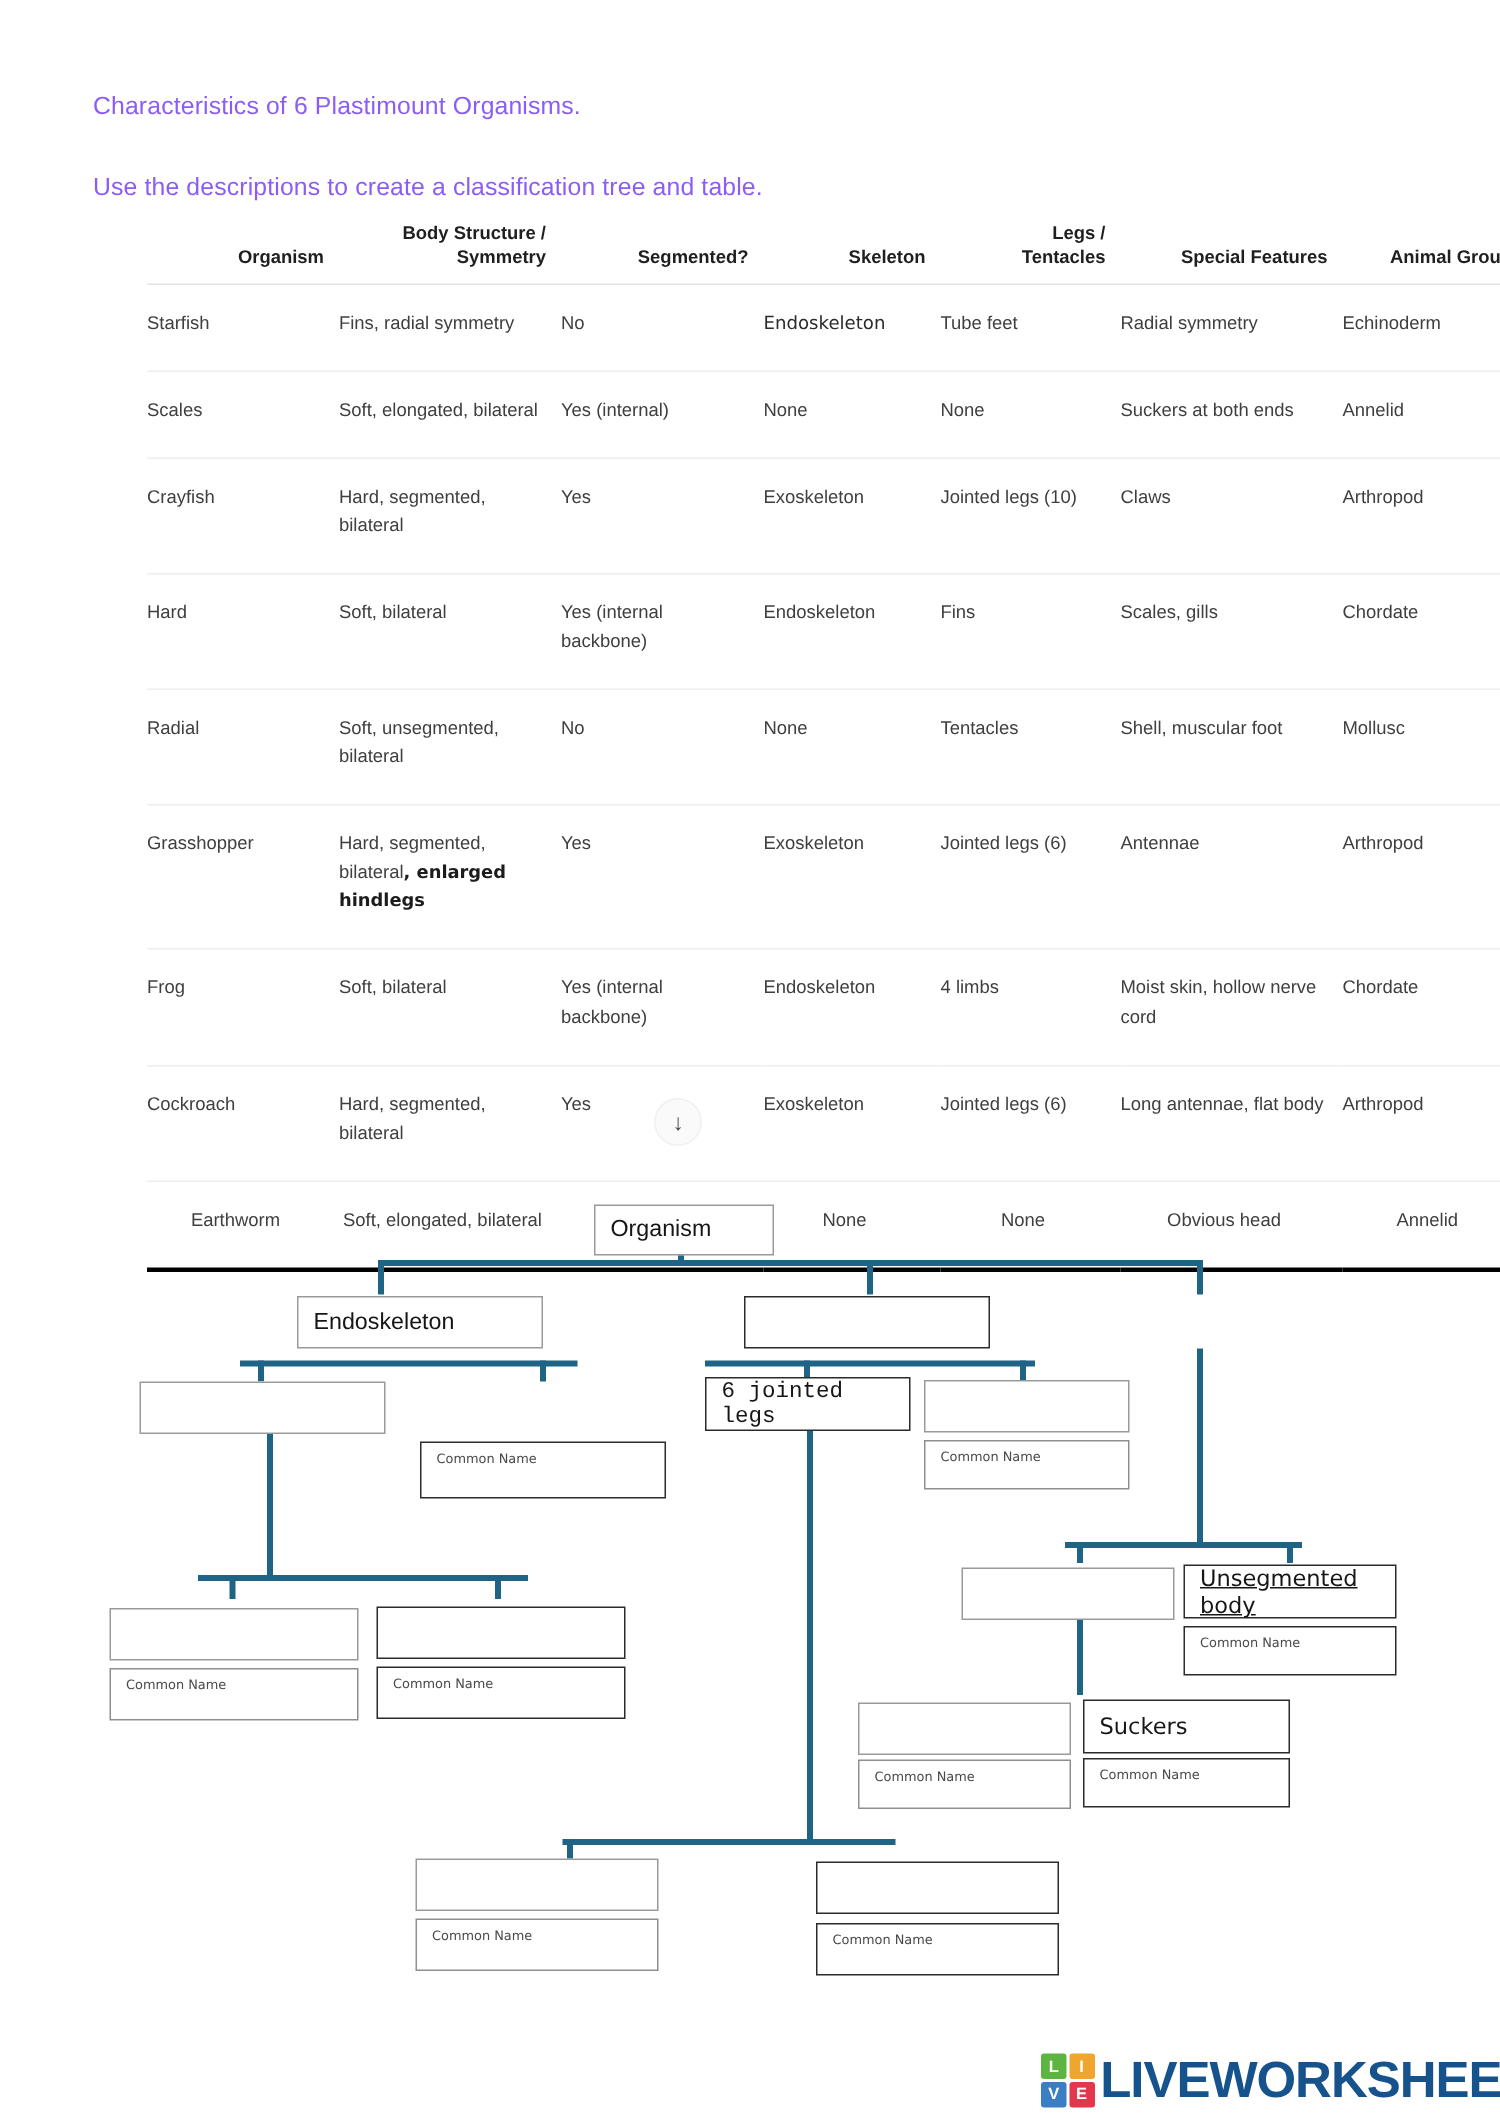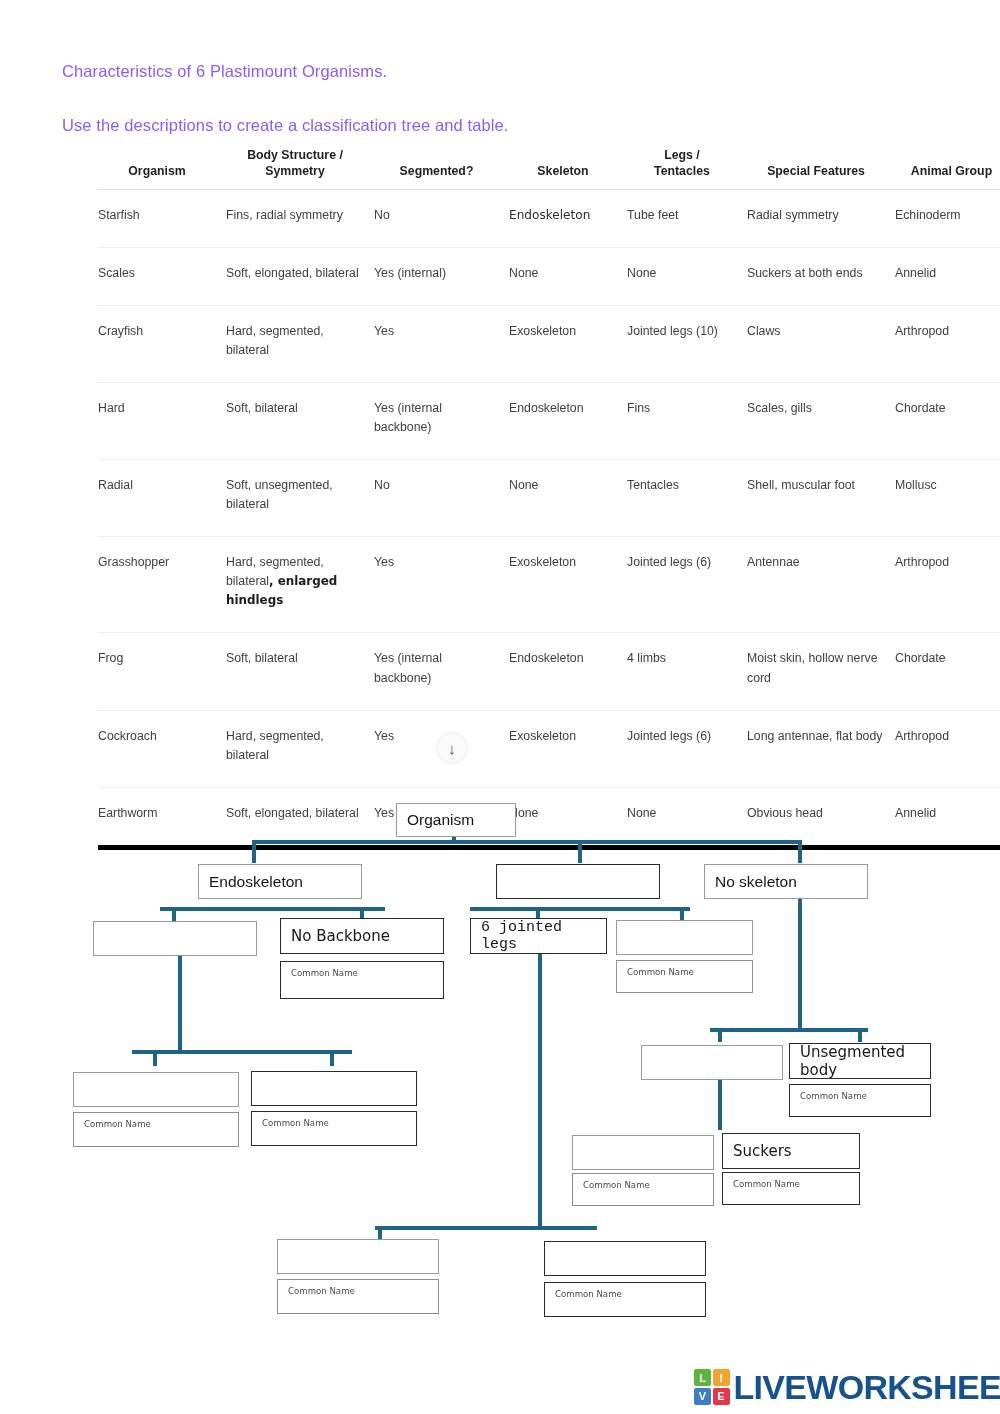"Body Structure /" table.char-table th { text-align: center -> right }
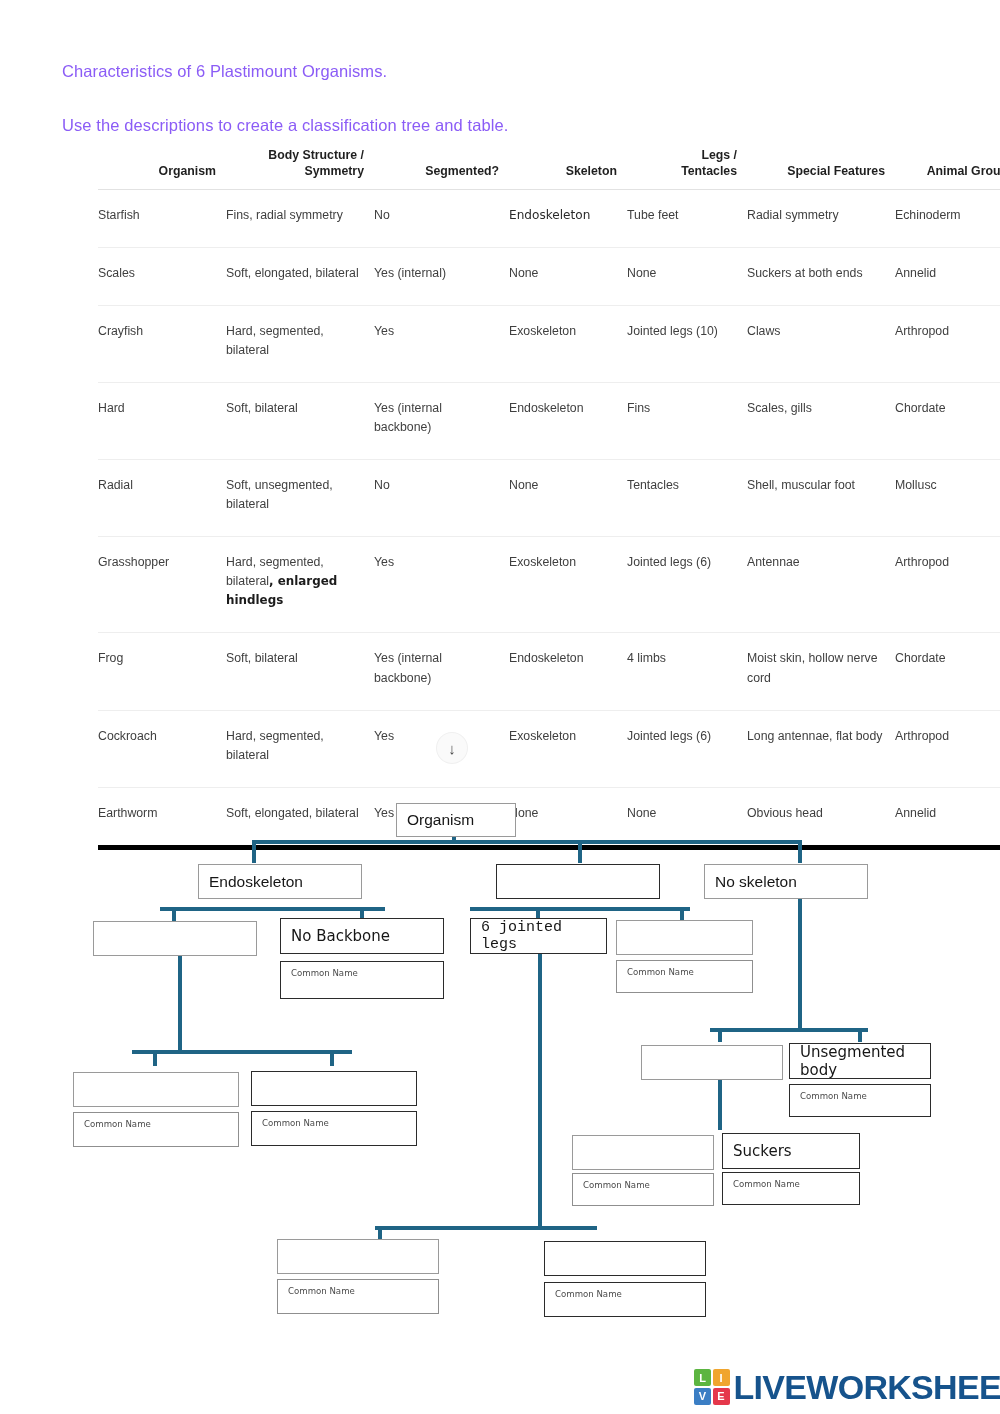"Earthworm" table.char-table tr:last-child td { border-bottom: 5px solid #000000 -> 3px solid #000000; text-align: none -> center }
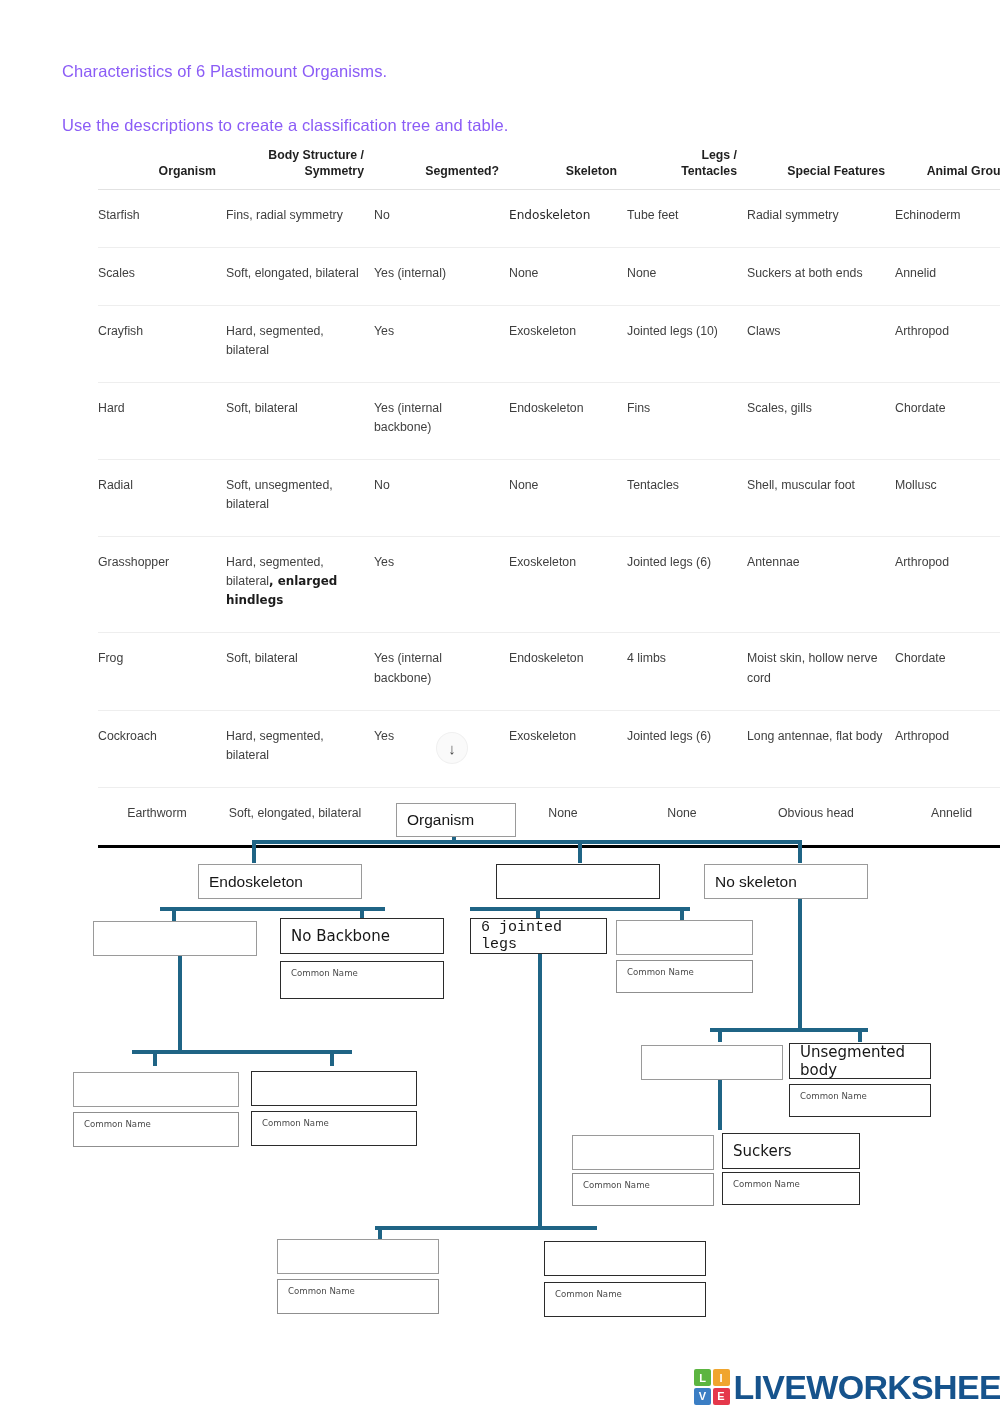"No skeleton" div.node { html: <div> <span>No skeleton</span> </div> -> none }
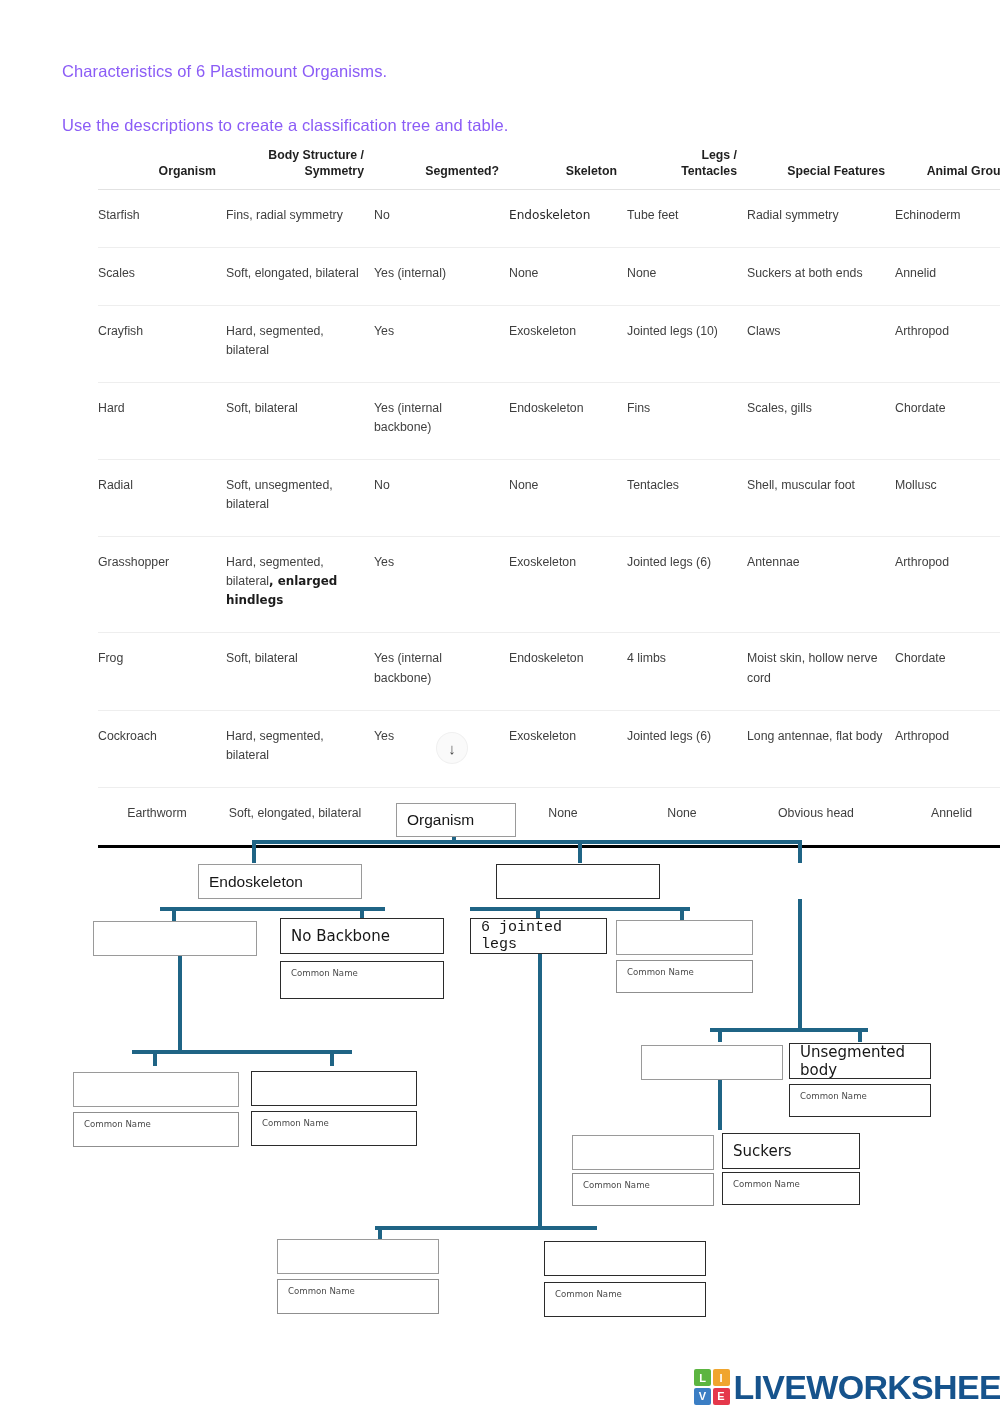"No Backbone" div.node { html: <div> <span>No Backbone</span> </div> -> none }
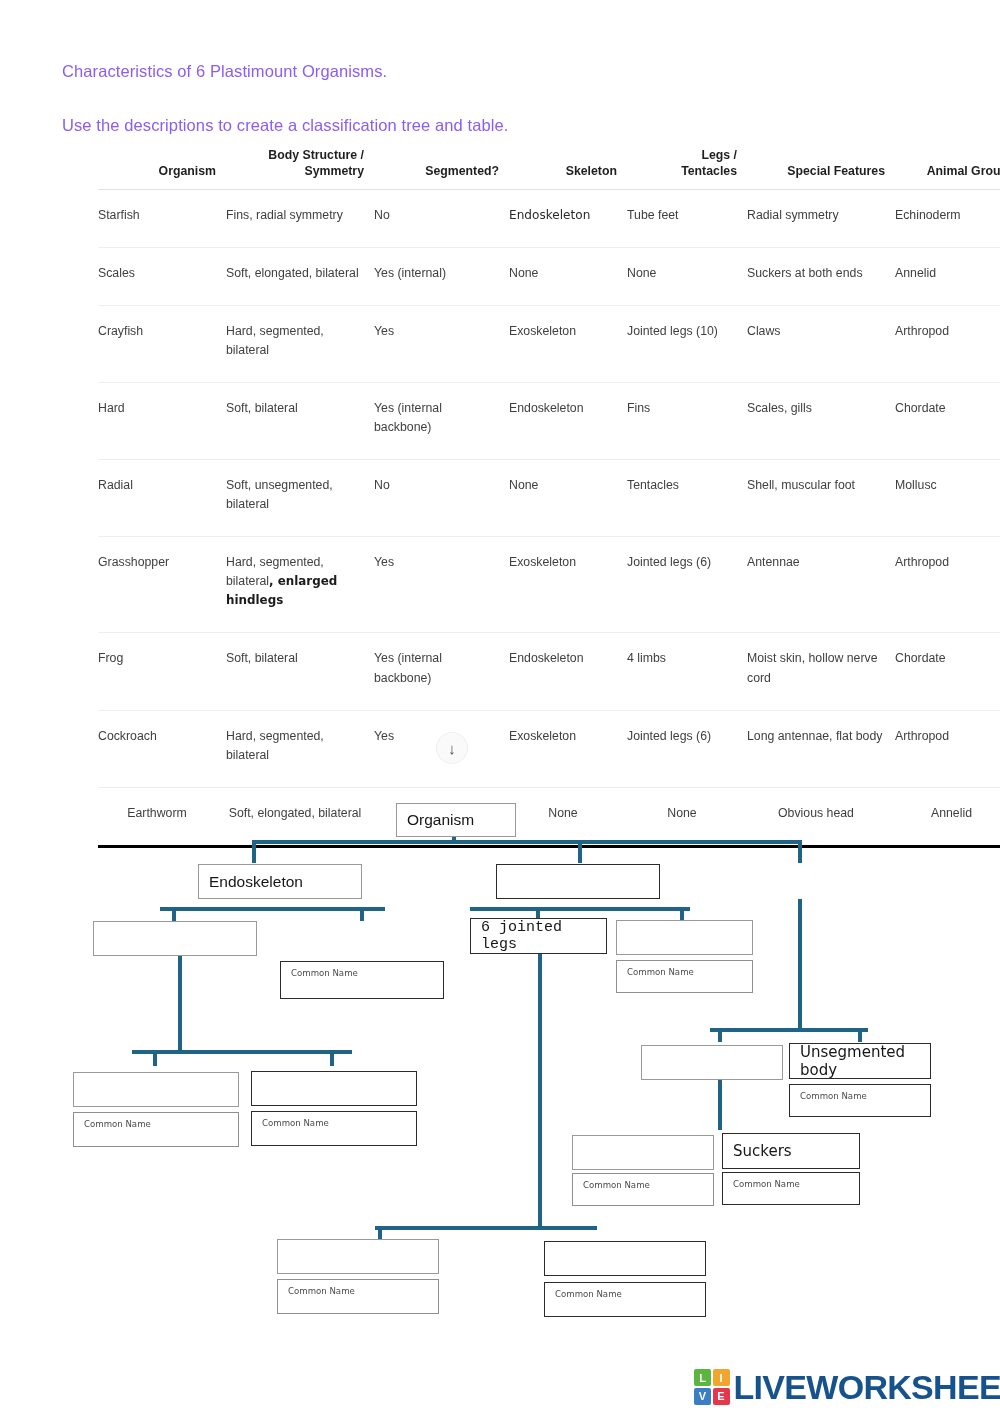"Unsegmented body" div.node { text-decoration: none -> underline }
